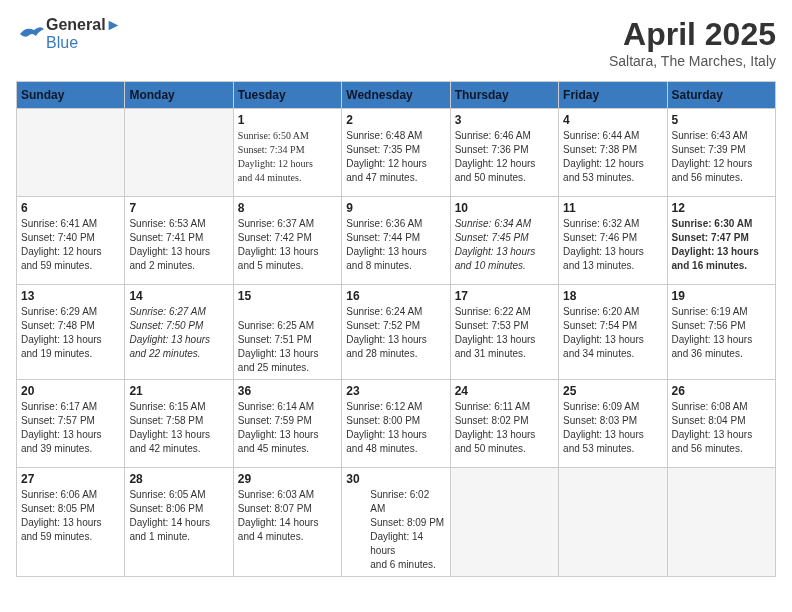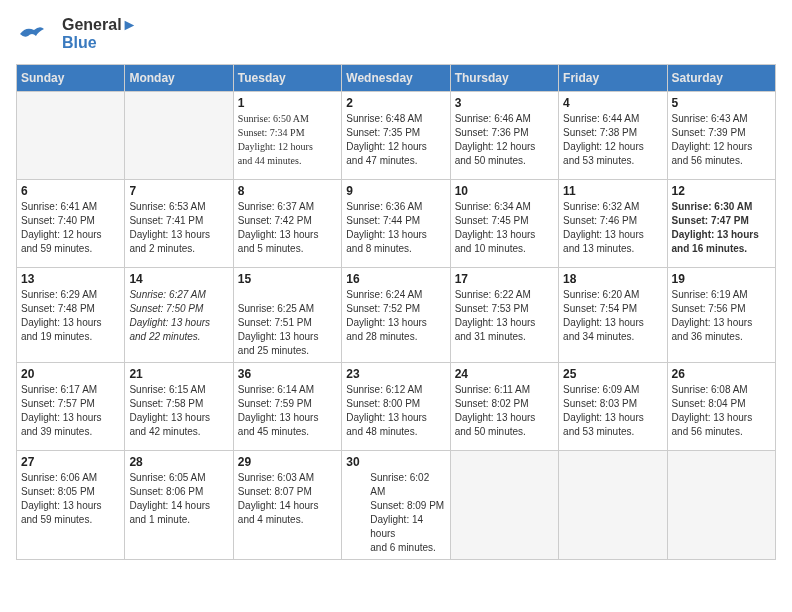"General►" .logo { gap: 16px -> 0 }
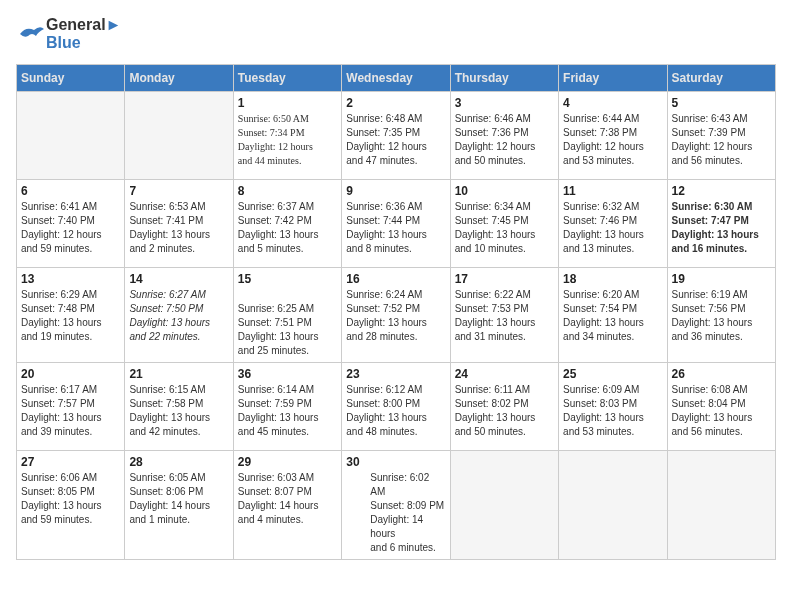"Blue" div { font-weight: bold -> normal }
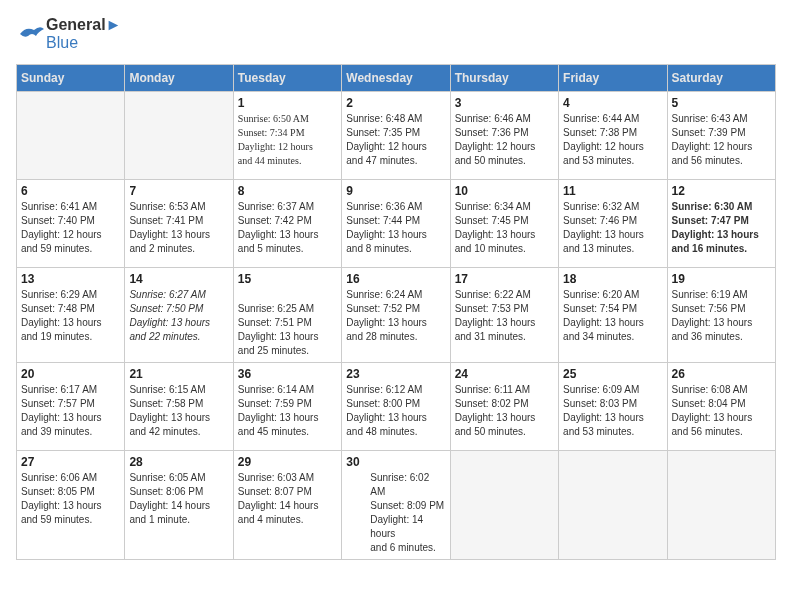"April 2025" div.month-title { html: none -> <div>April 2025</div> }
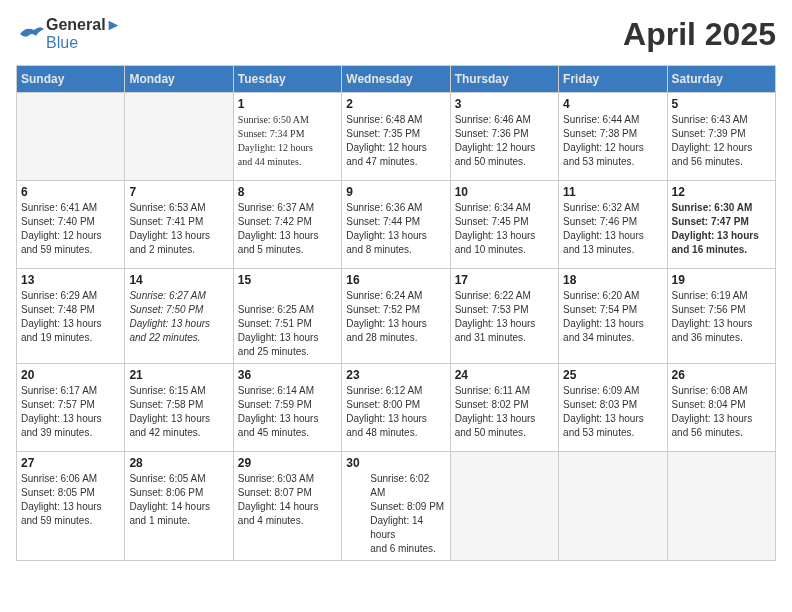"Saltara, The Marches, Italy" div.subtitle { html: none -> <div>Saltara, The Marches, Italy</div> }
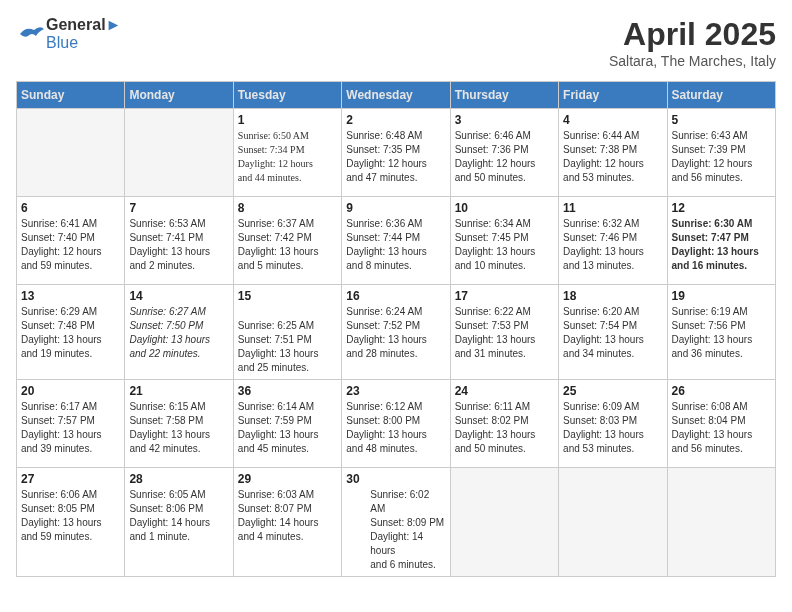"Sunday" .calendar th { color: #e5e5e5 -> #0f172a }
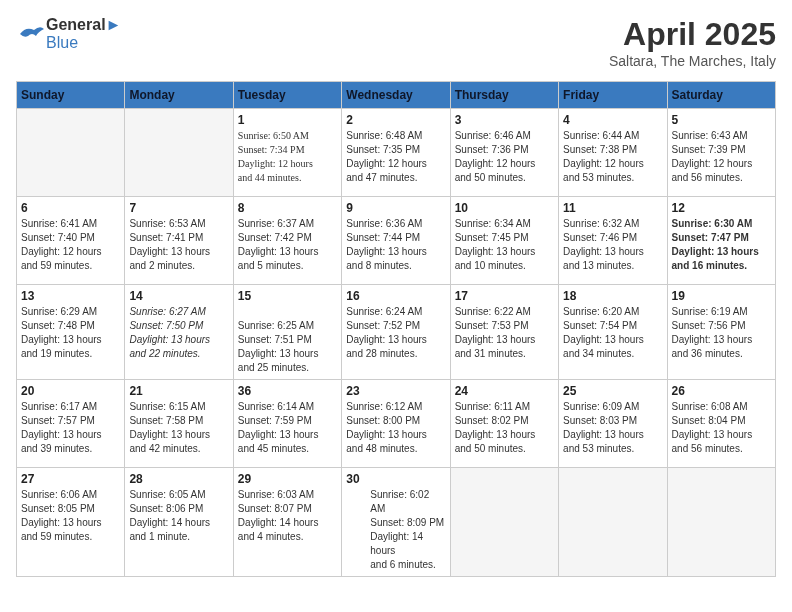"Sunrise: 6:34 AM" div.day-info { font-style: none -> italic }
